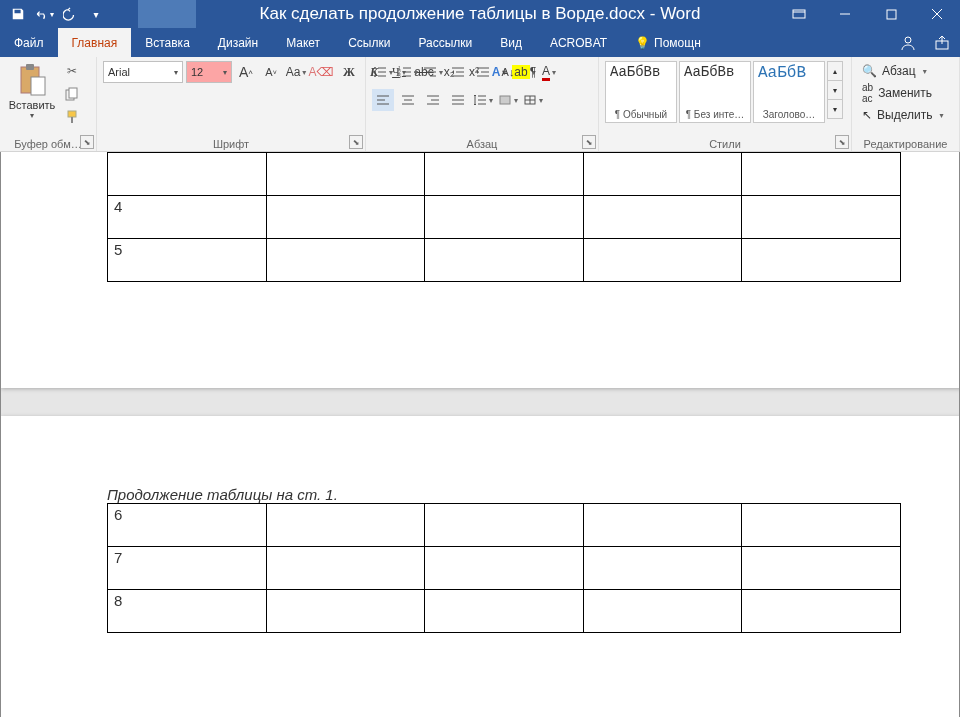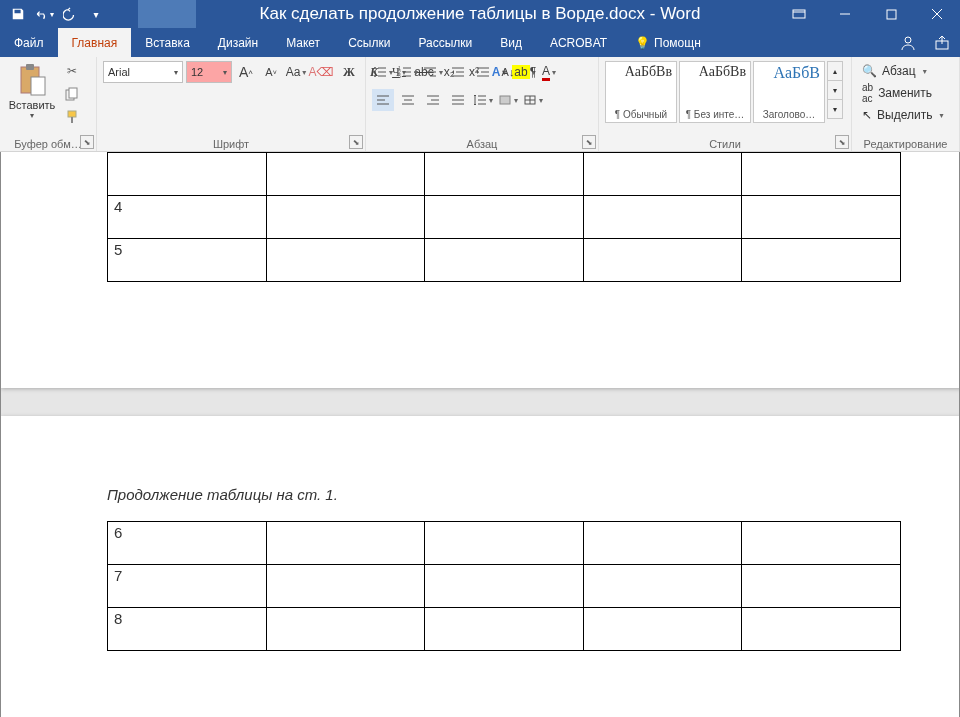"АаБбВв" .styleprev { font-family: Liberation Serif, serif -> Liberation Mono, monospace; text-align: right -> left }
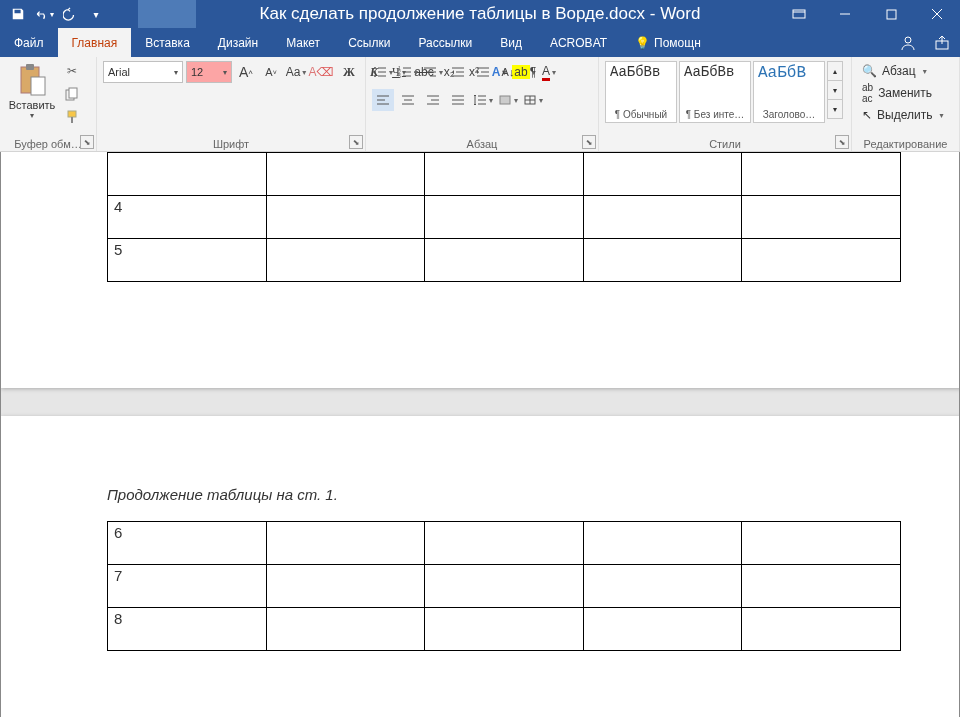"Продолжение таблицы на ст. 1." .caption { margin-bottom: 18px -> none }
